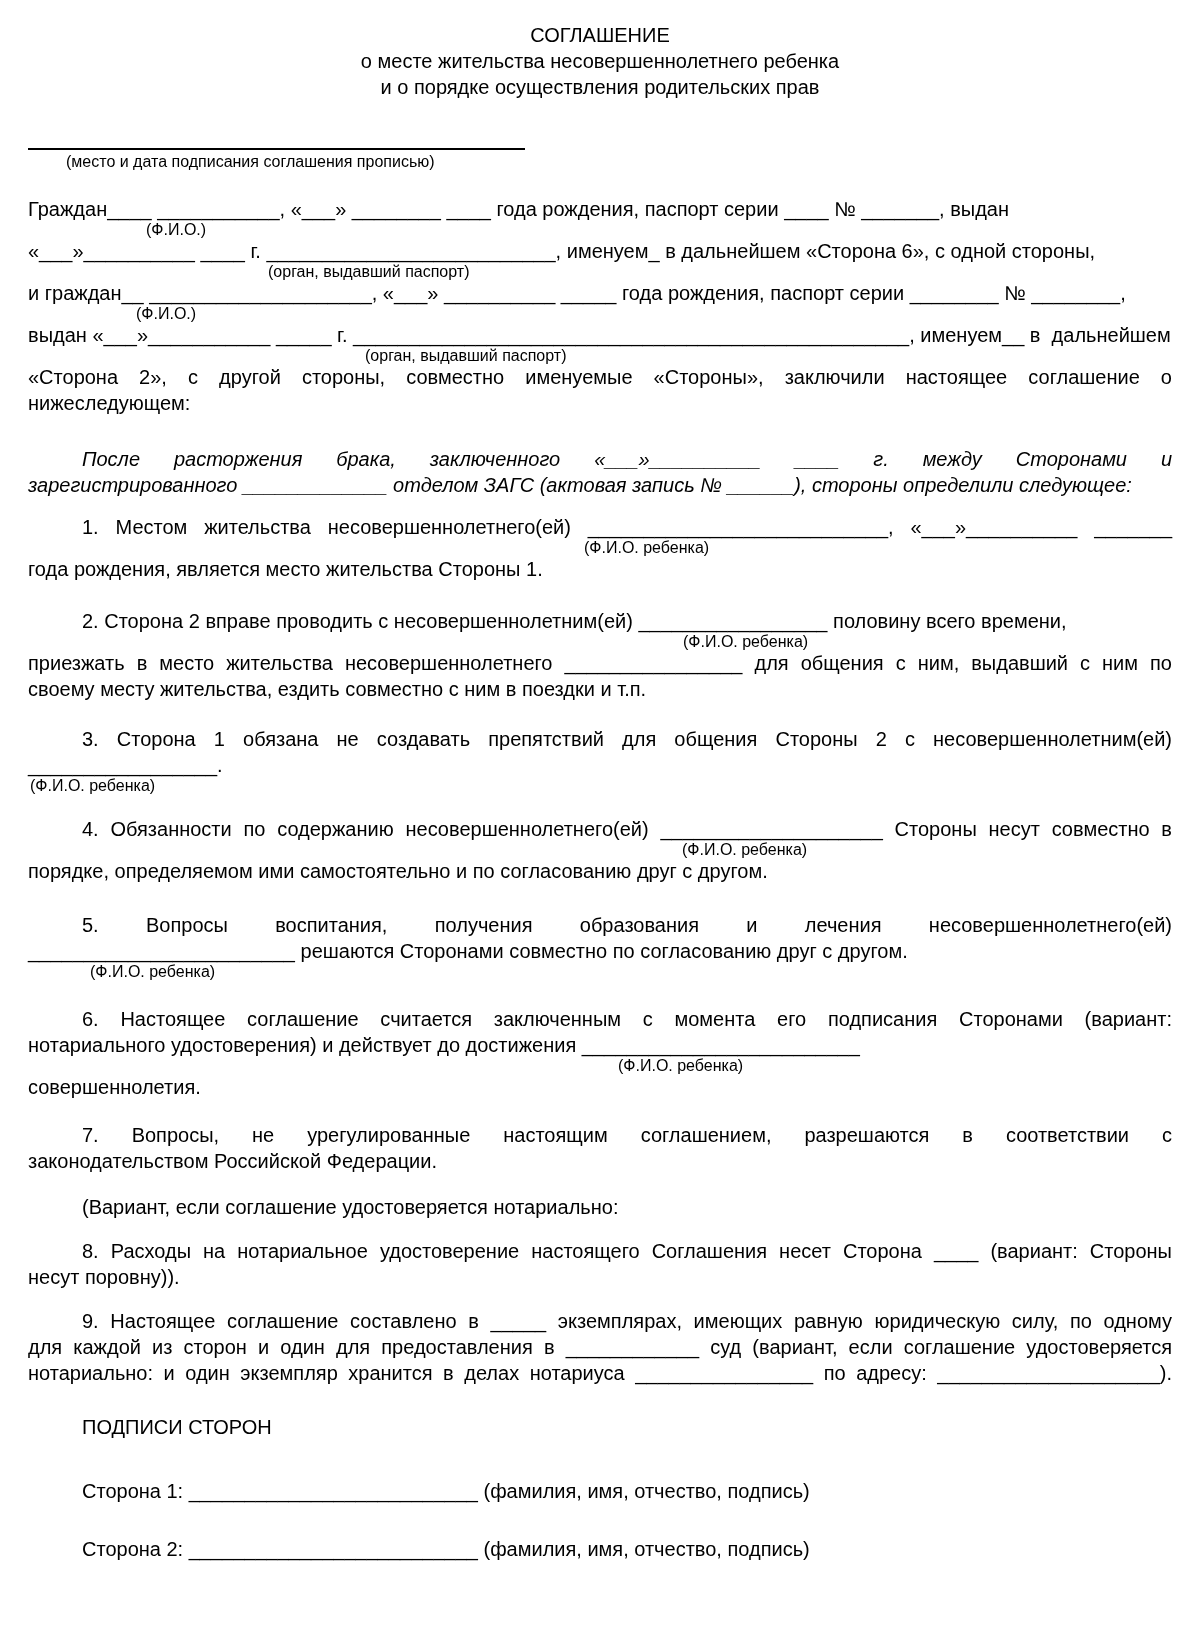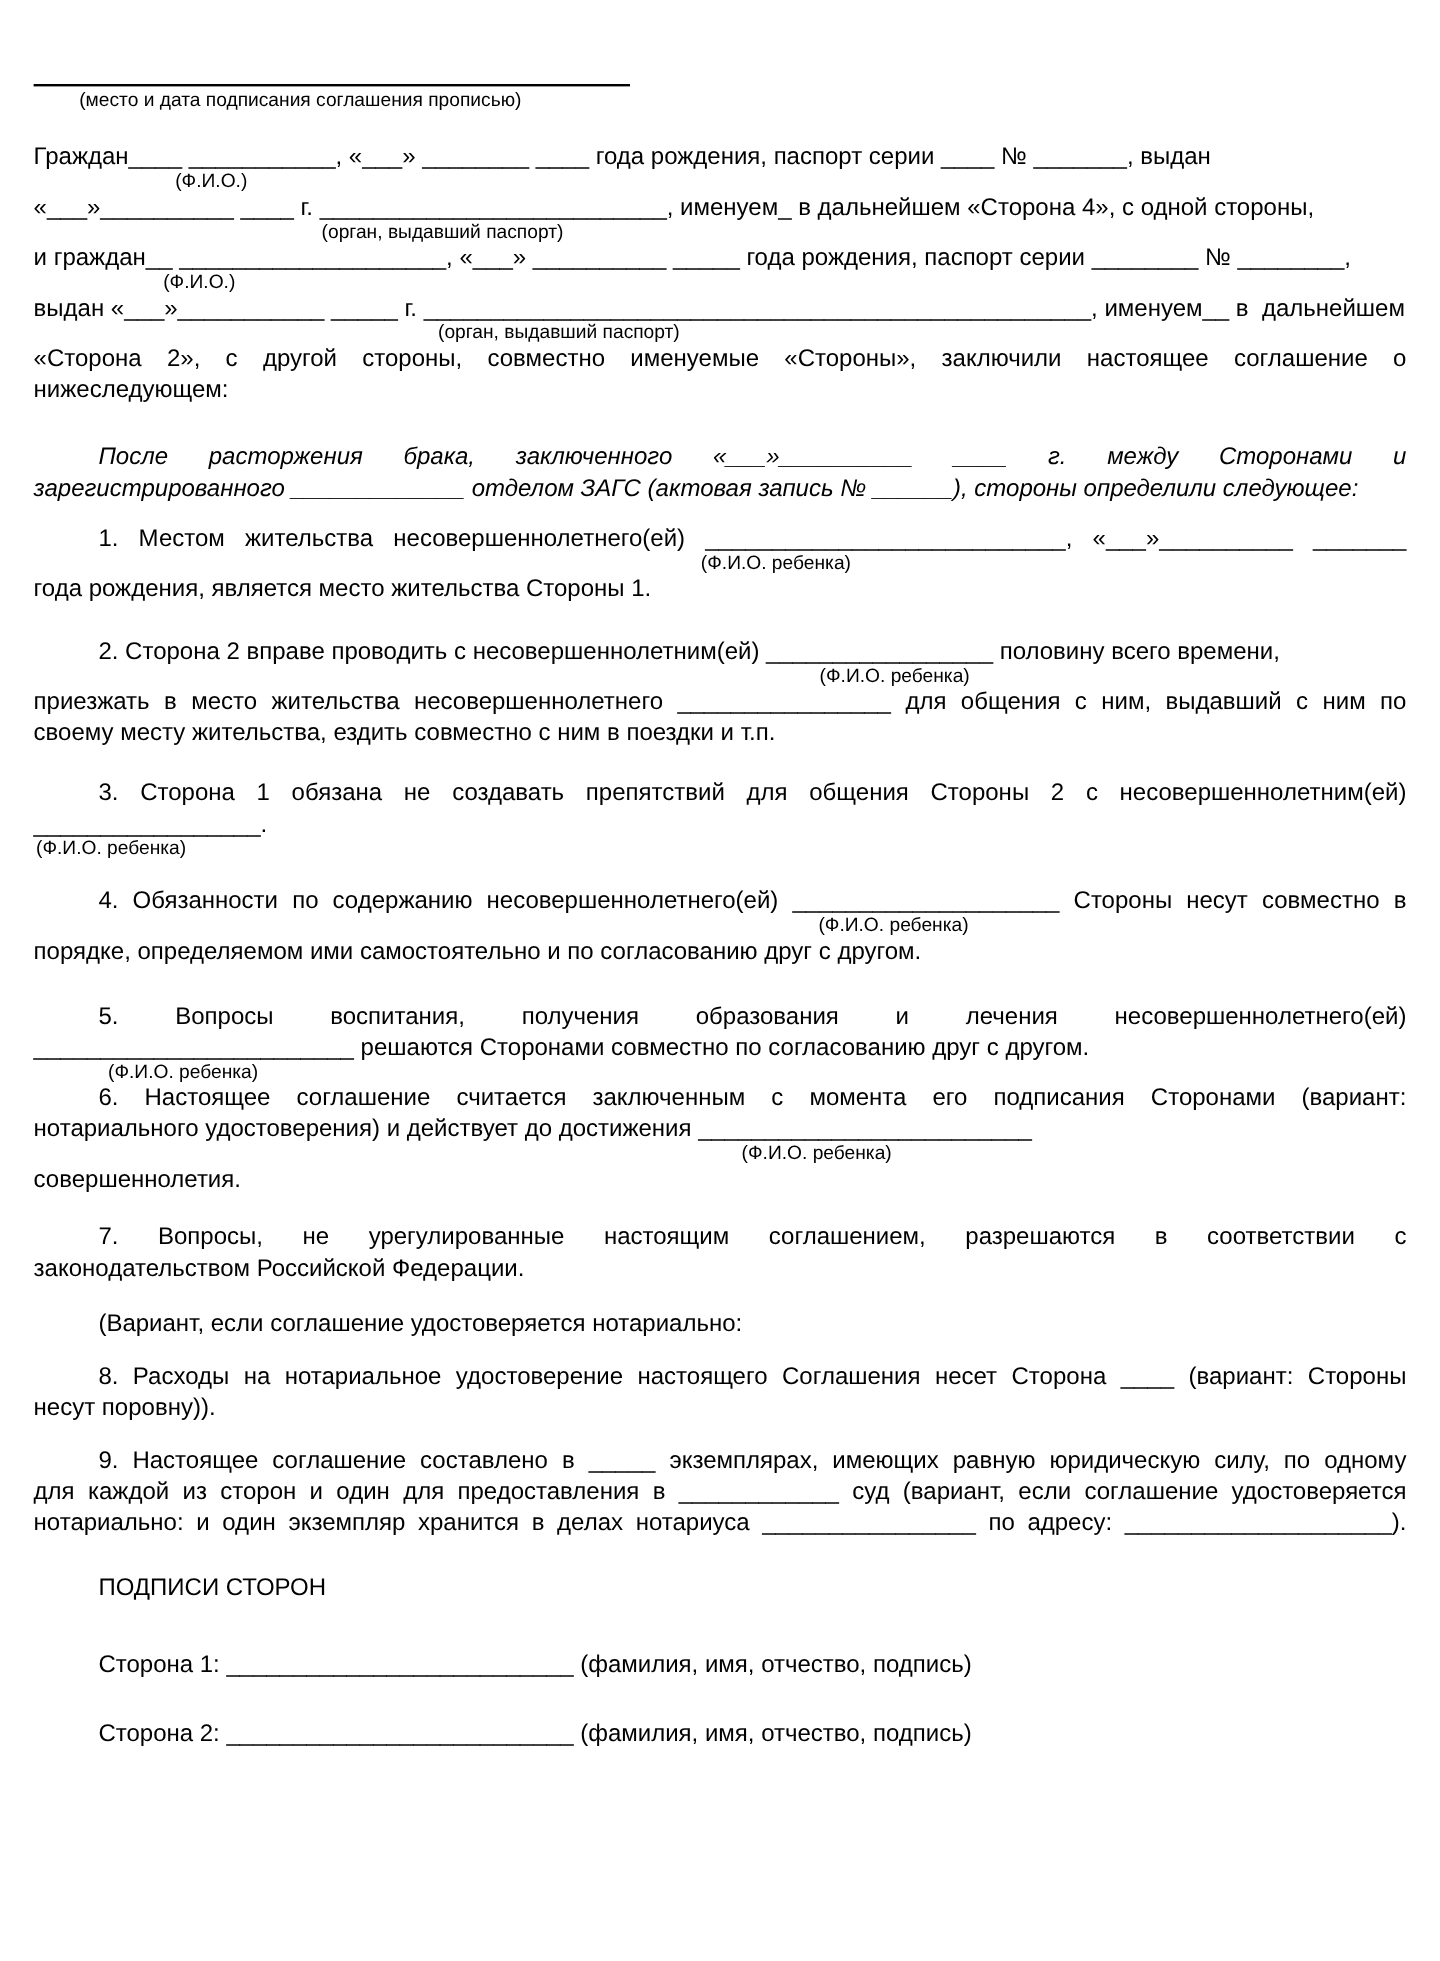"СОГЛАШЕНИЕ" div { html: none -> <div> <div>СОГЛАШЕНИЕ</div> <div>о месте жительства несовершеннолетнего ребенка</div> <div>и о порядке осуществления родительских прав</div> </div> }
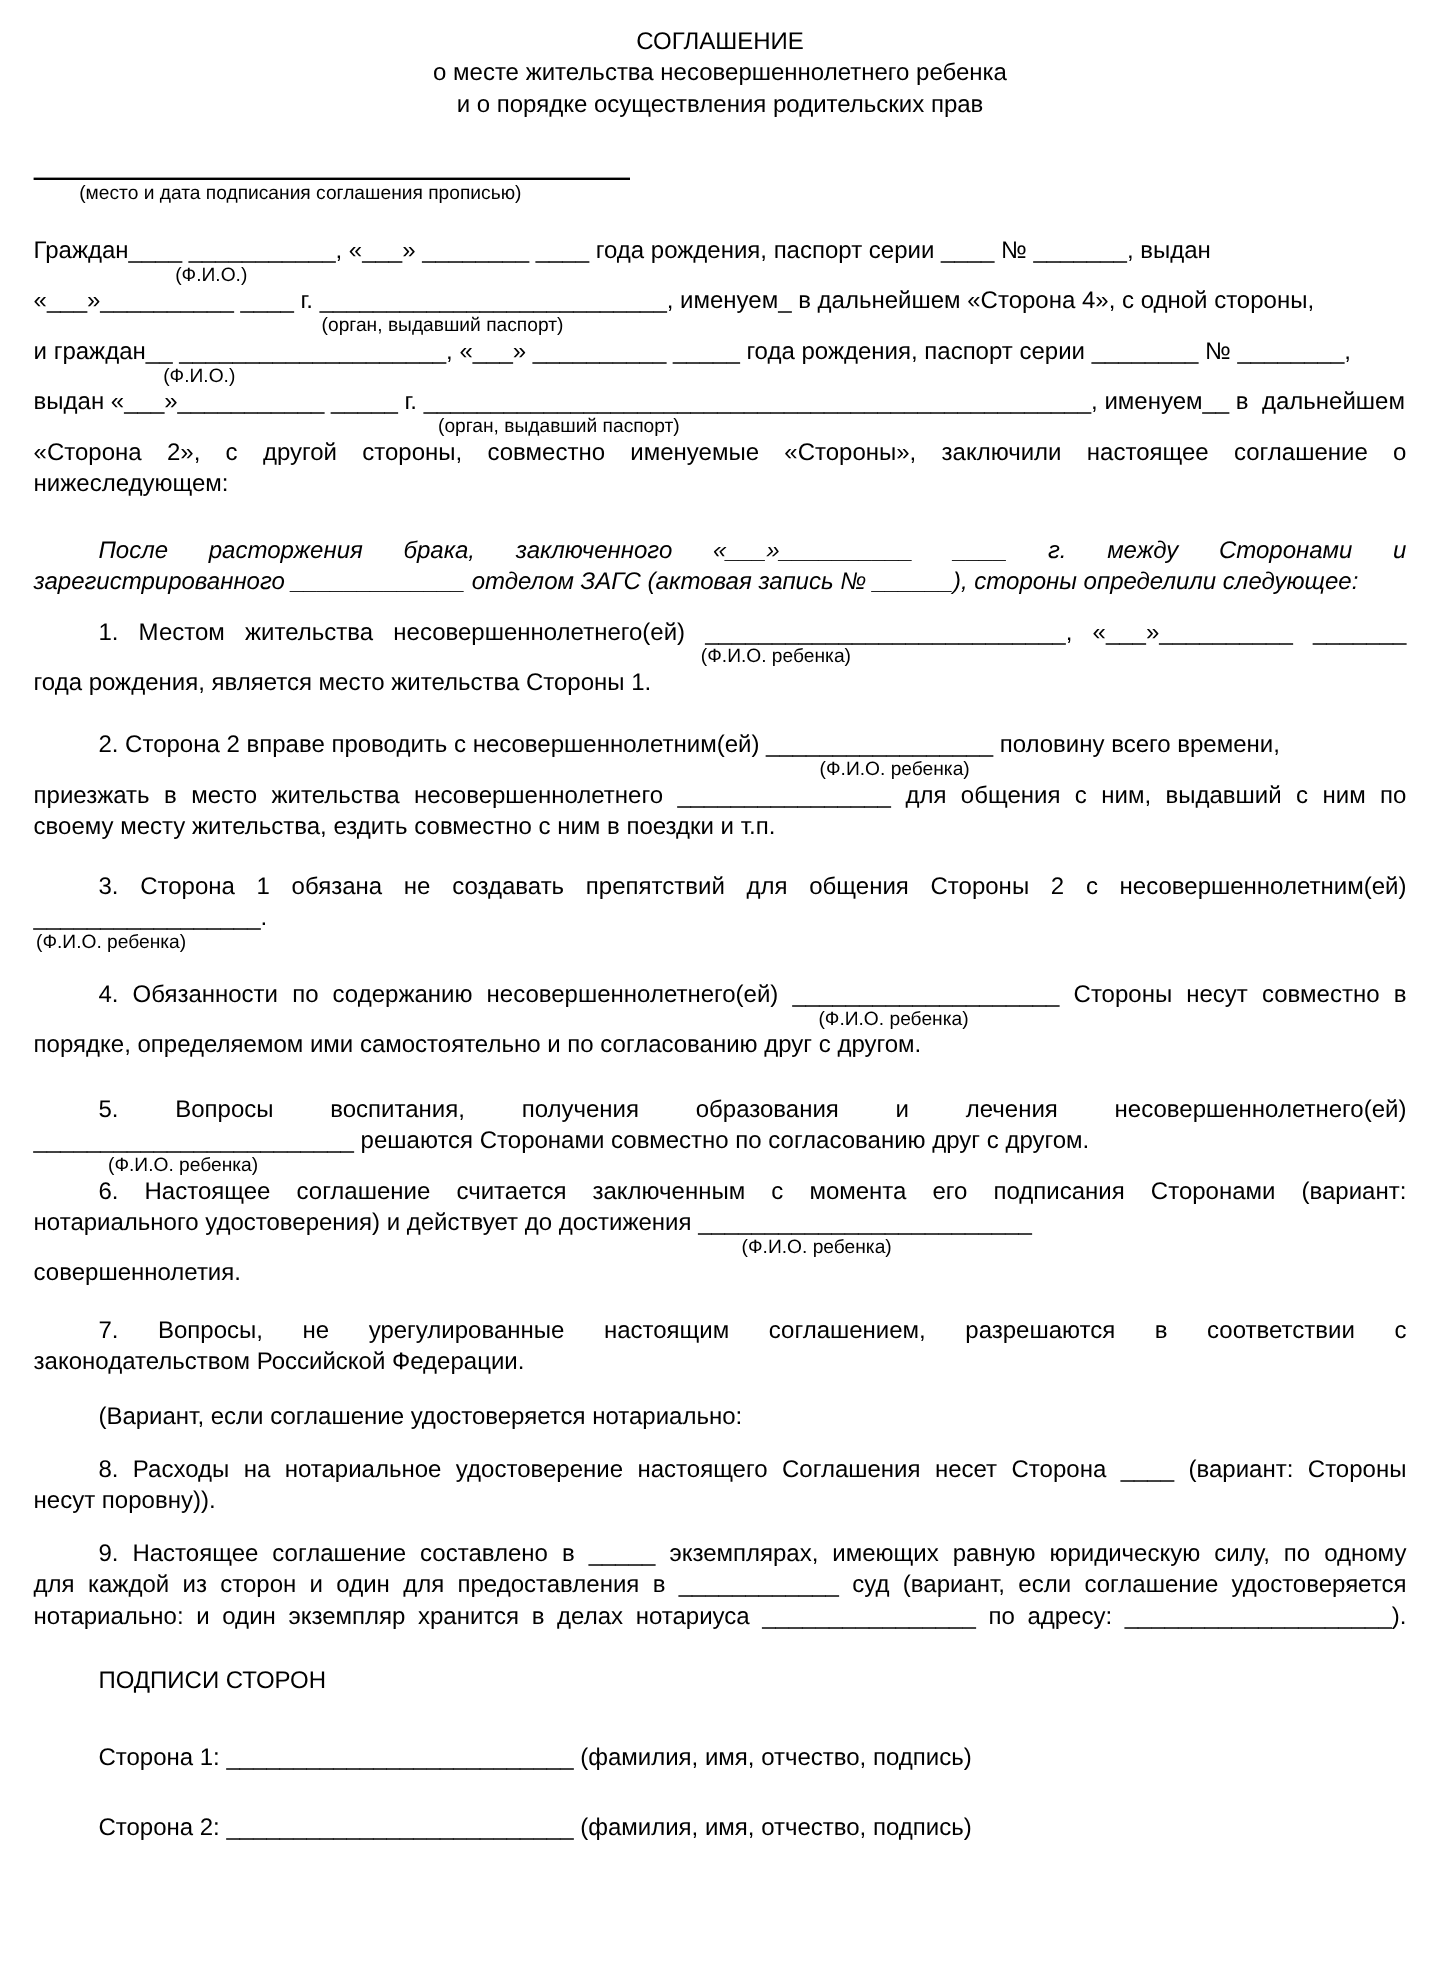"«___»__________ ____ г." div.ln { text: 4 -> 6 }
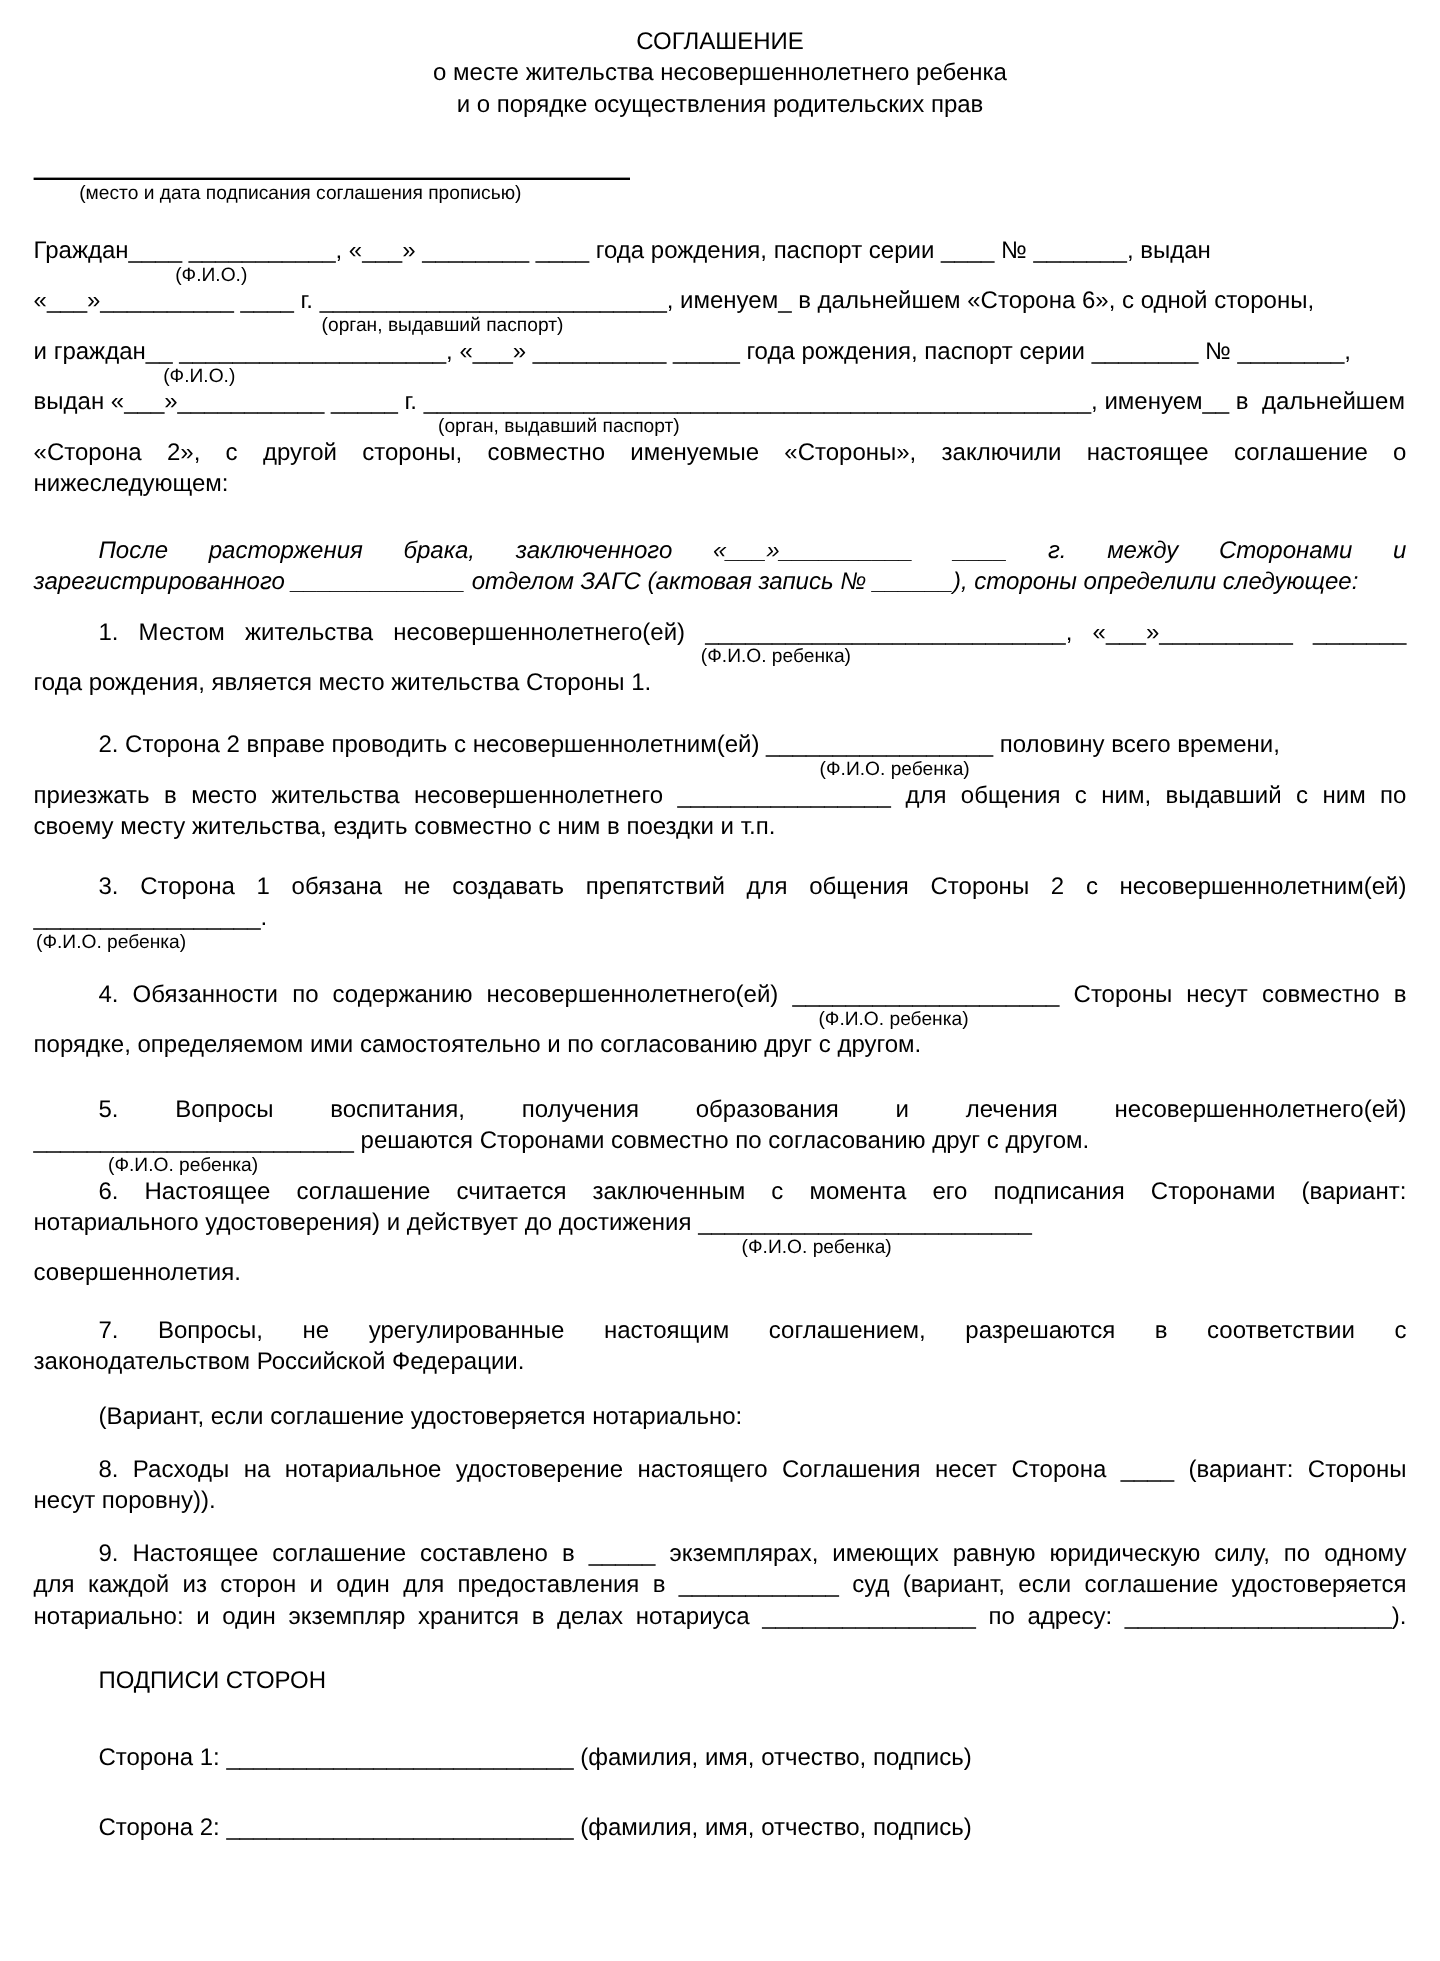"6. Настоящее соглашение считается" .c6 { margin-top: none -> 26px }
